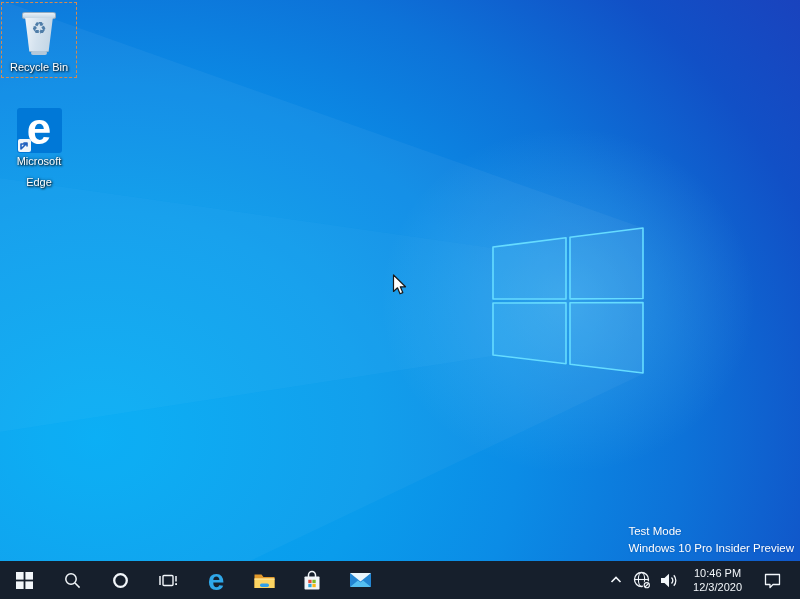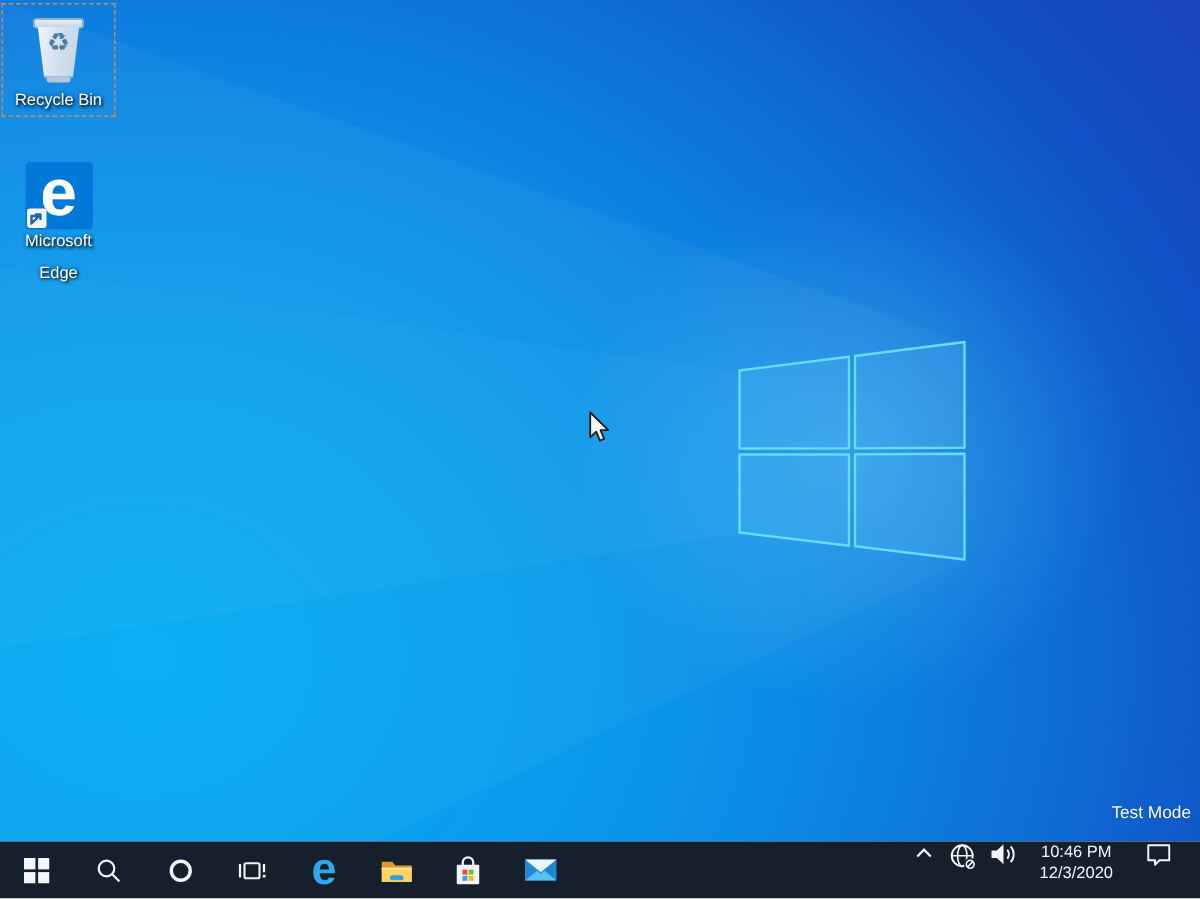"Test Mode" .watermark { bottom: 10px -> 4px }
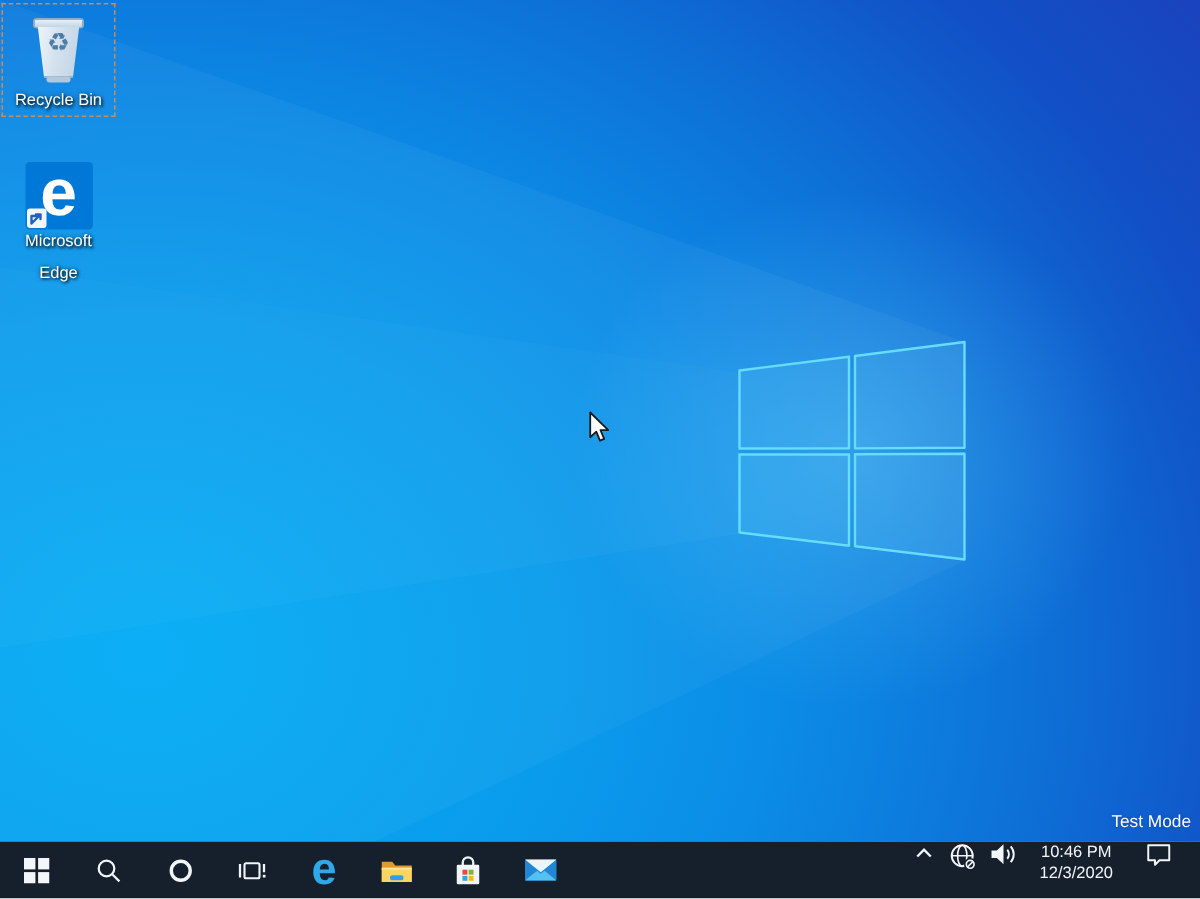"Windows 10 Pro Insider Preview" div { html: none -> <div>Windows 10 Pro Insider Preview</div> }
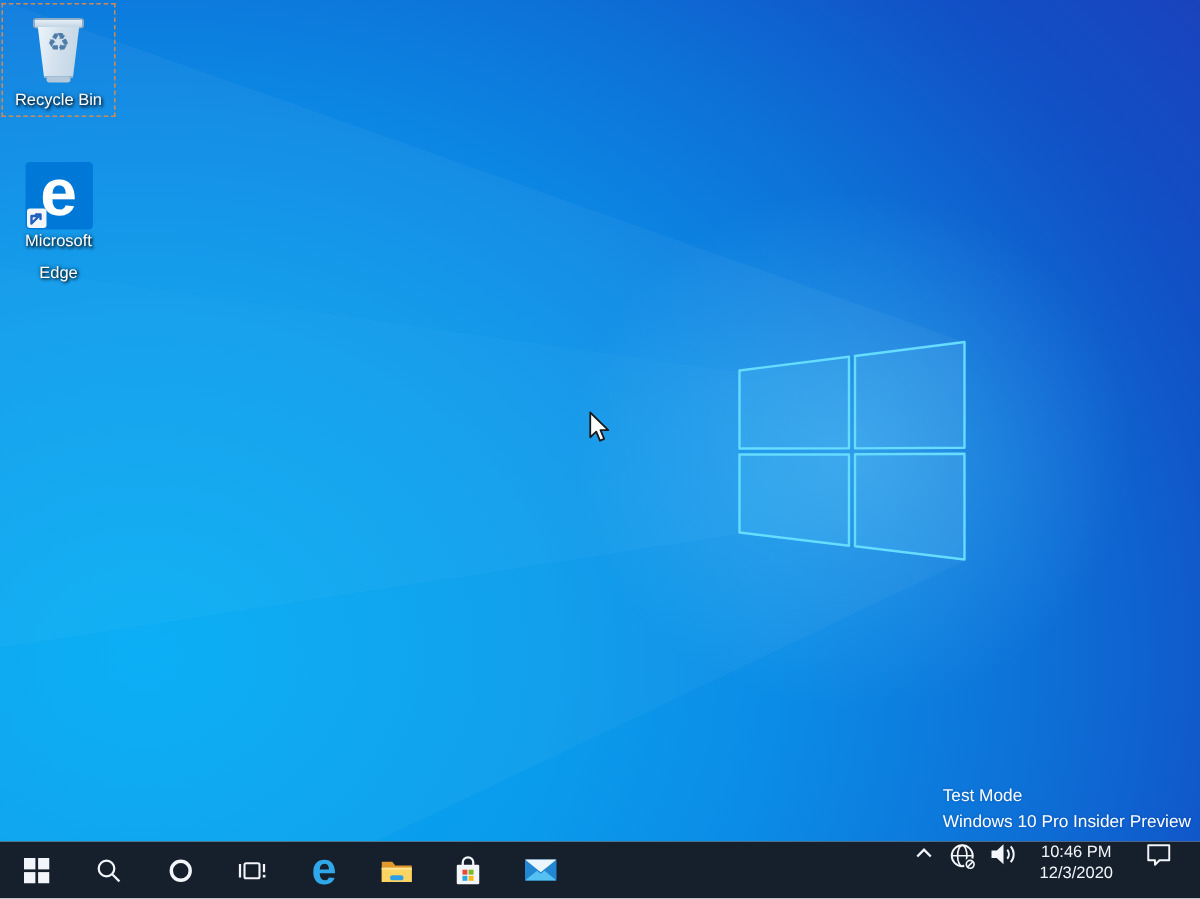"10:46 PM" .tray { align-items: flex-start -> center }
